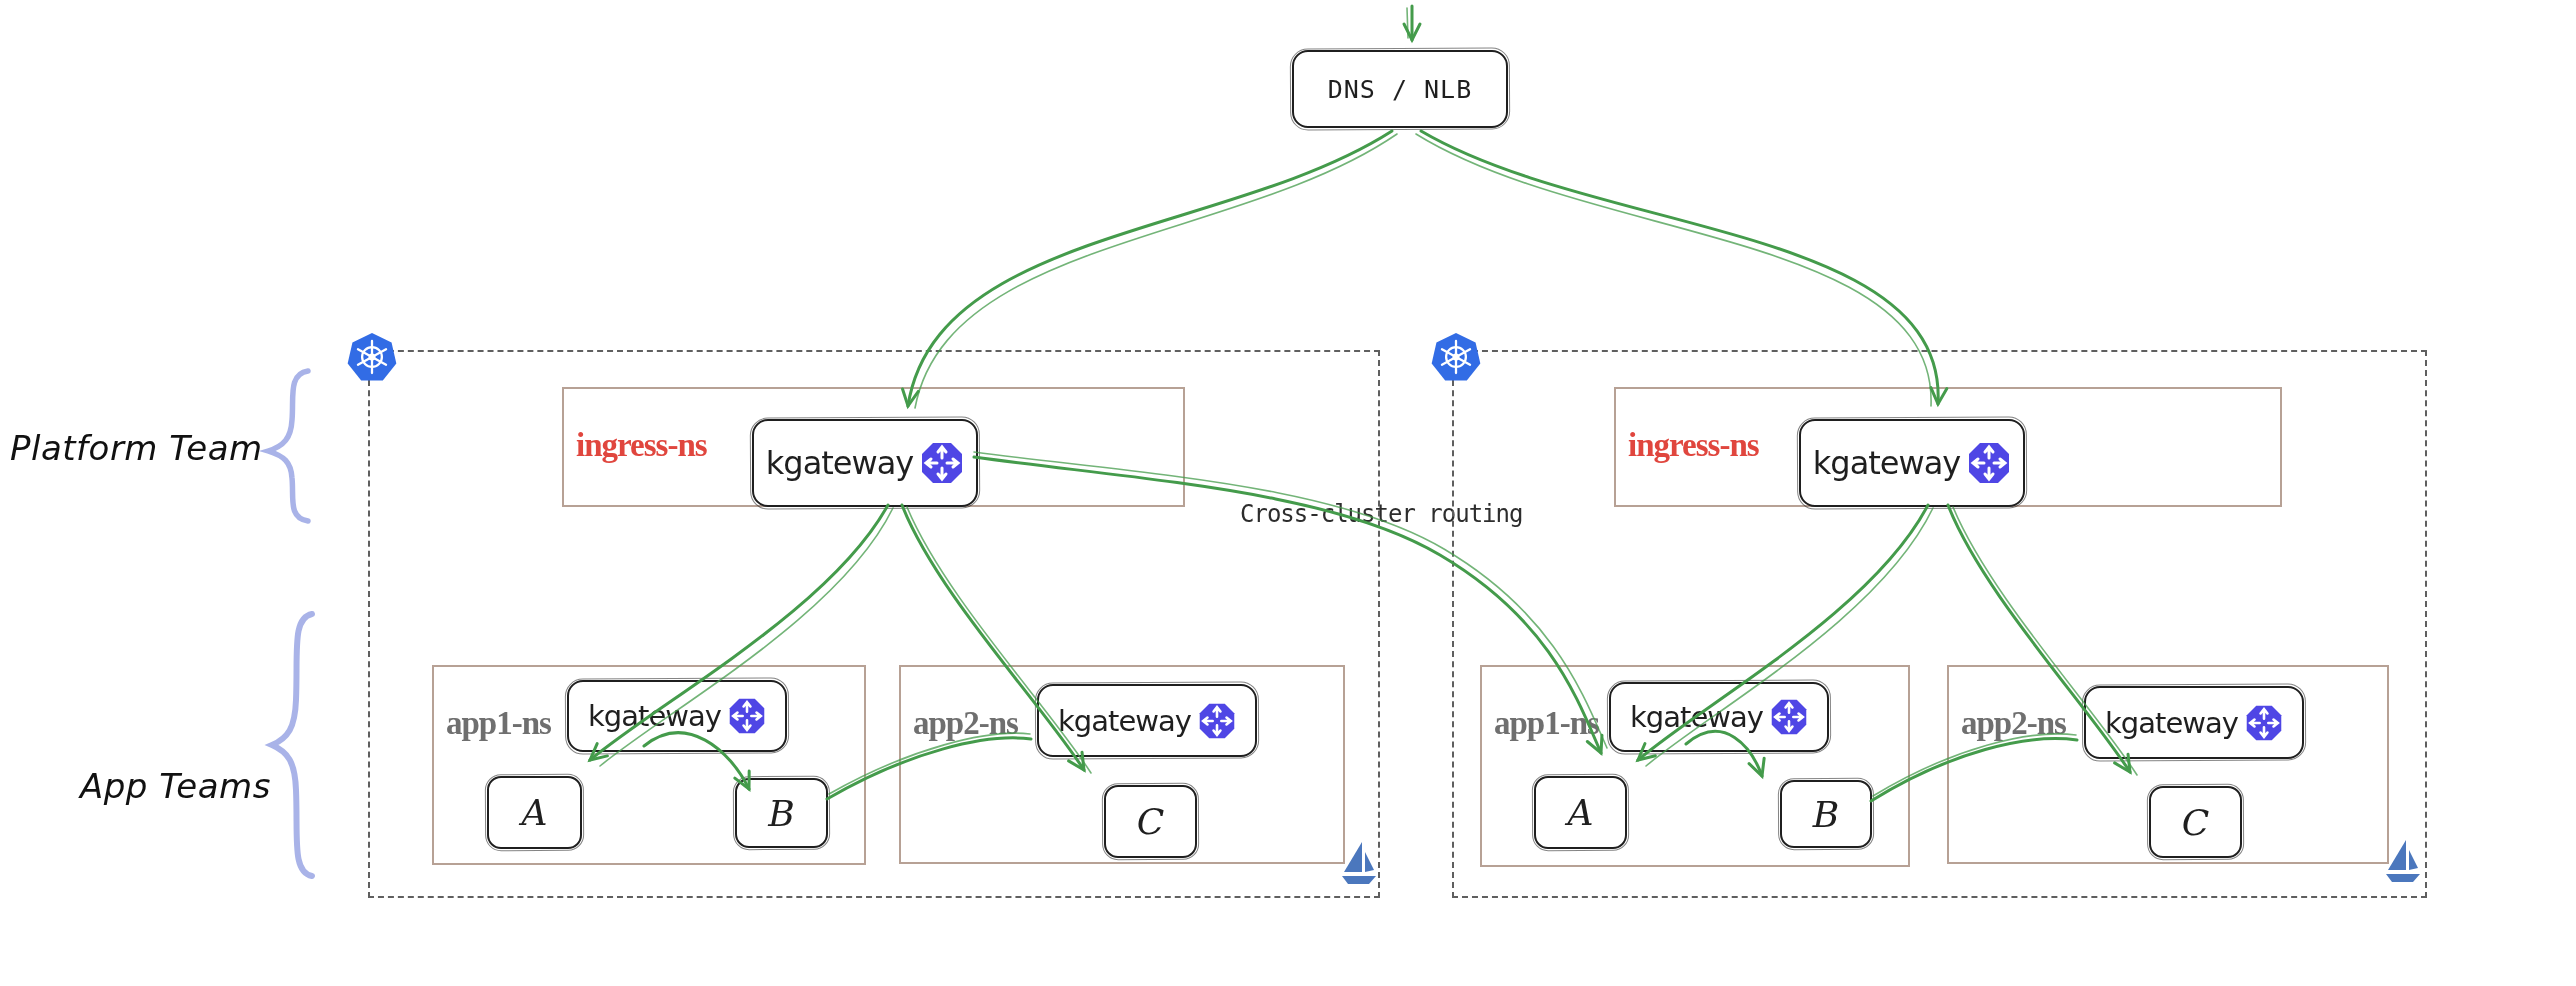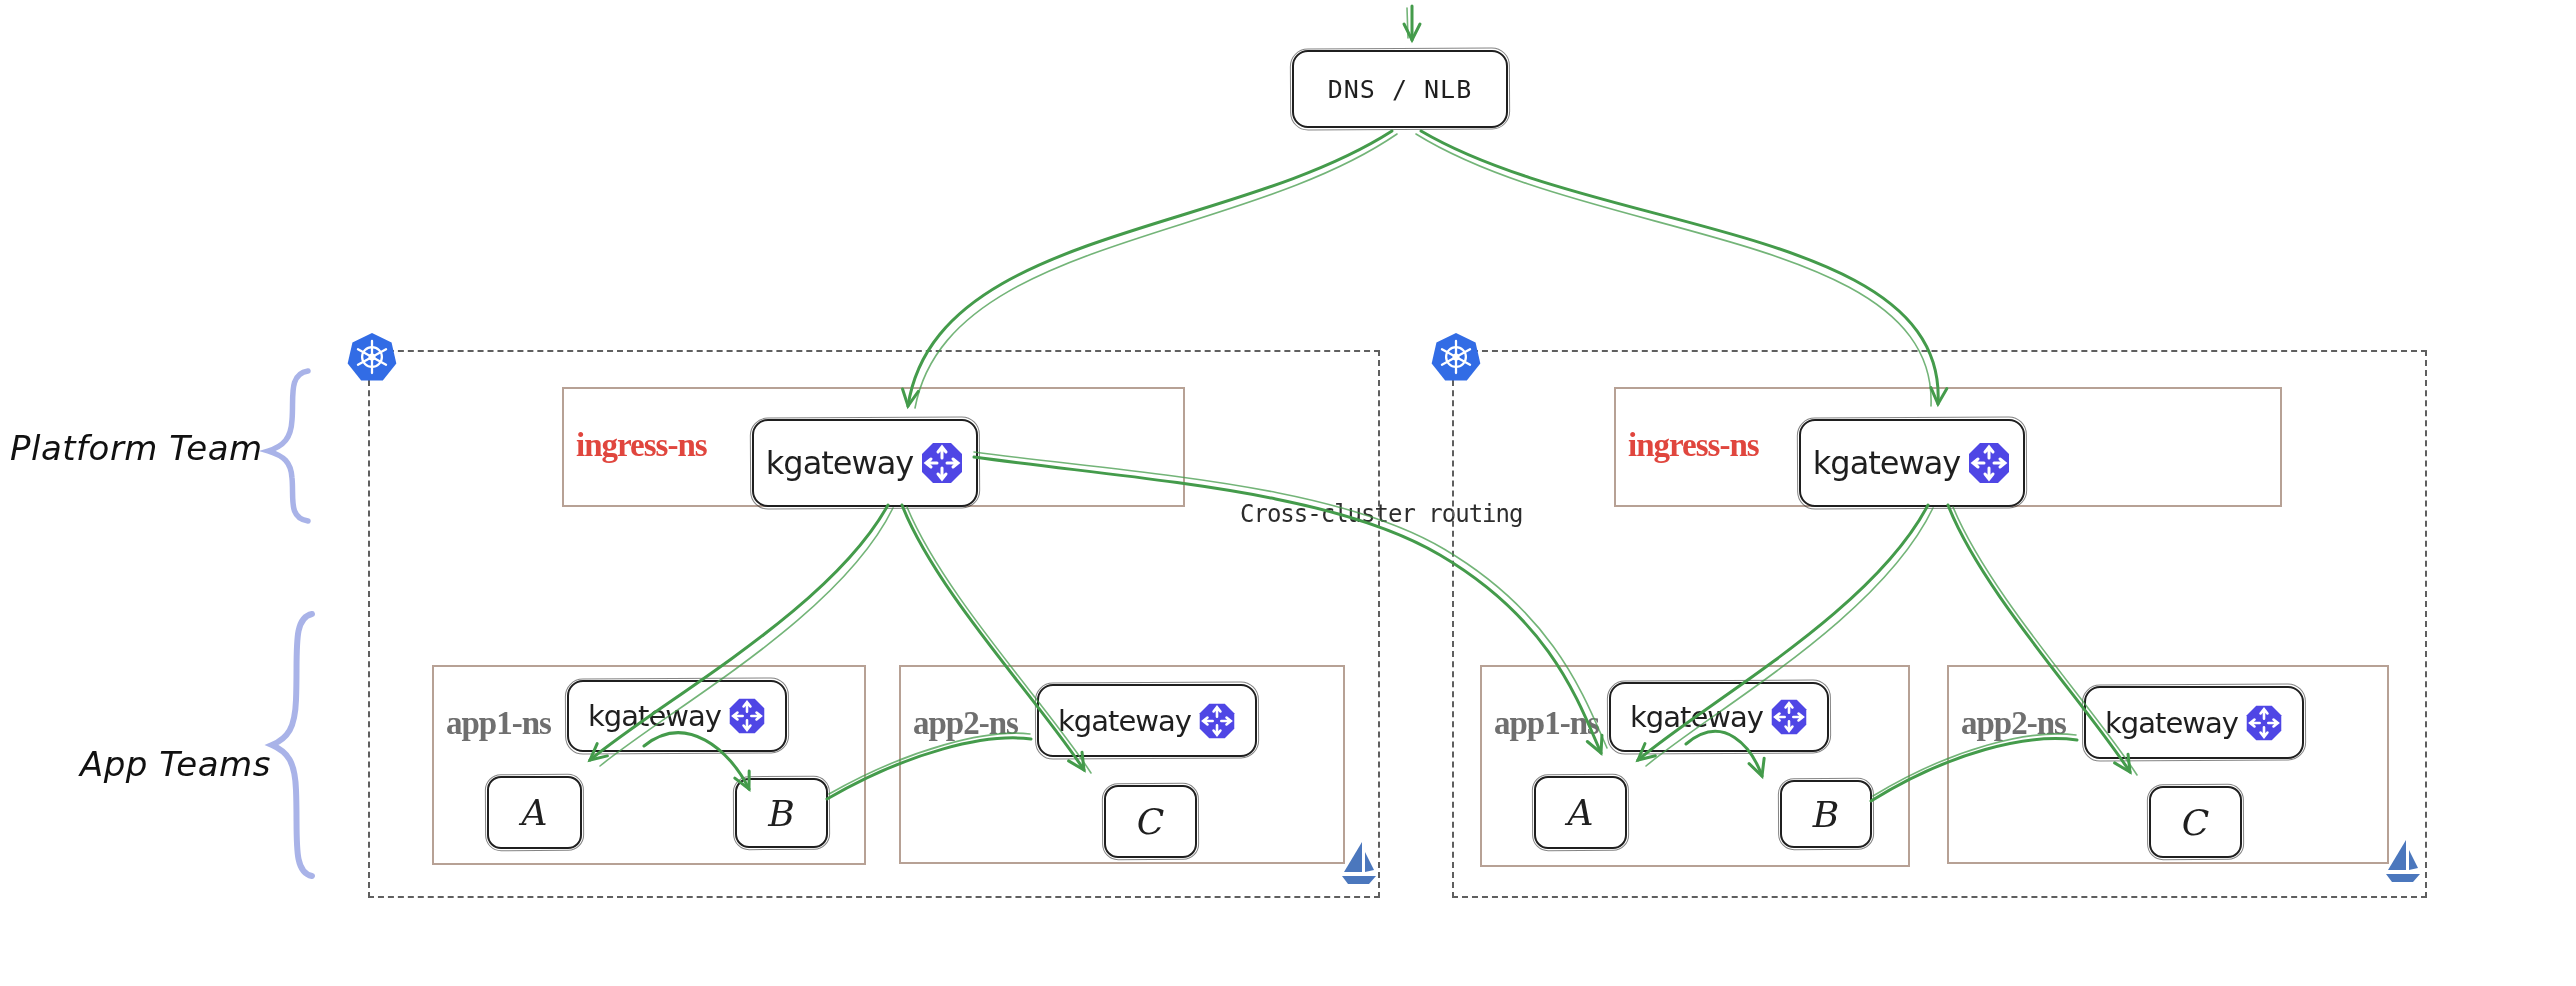"App Teams" span.team-label { top: 744px -> 766px }
